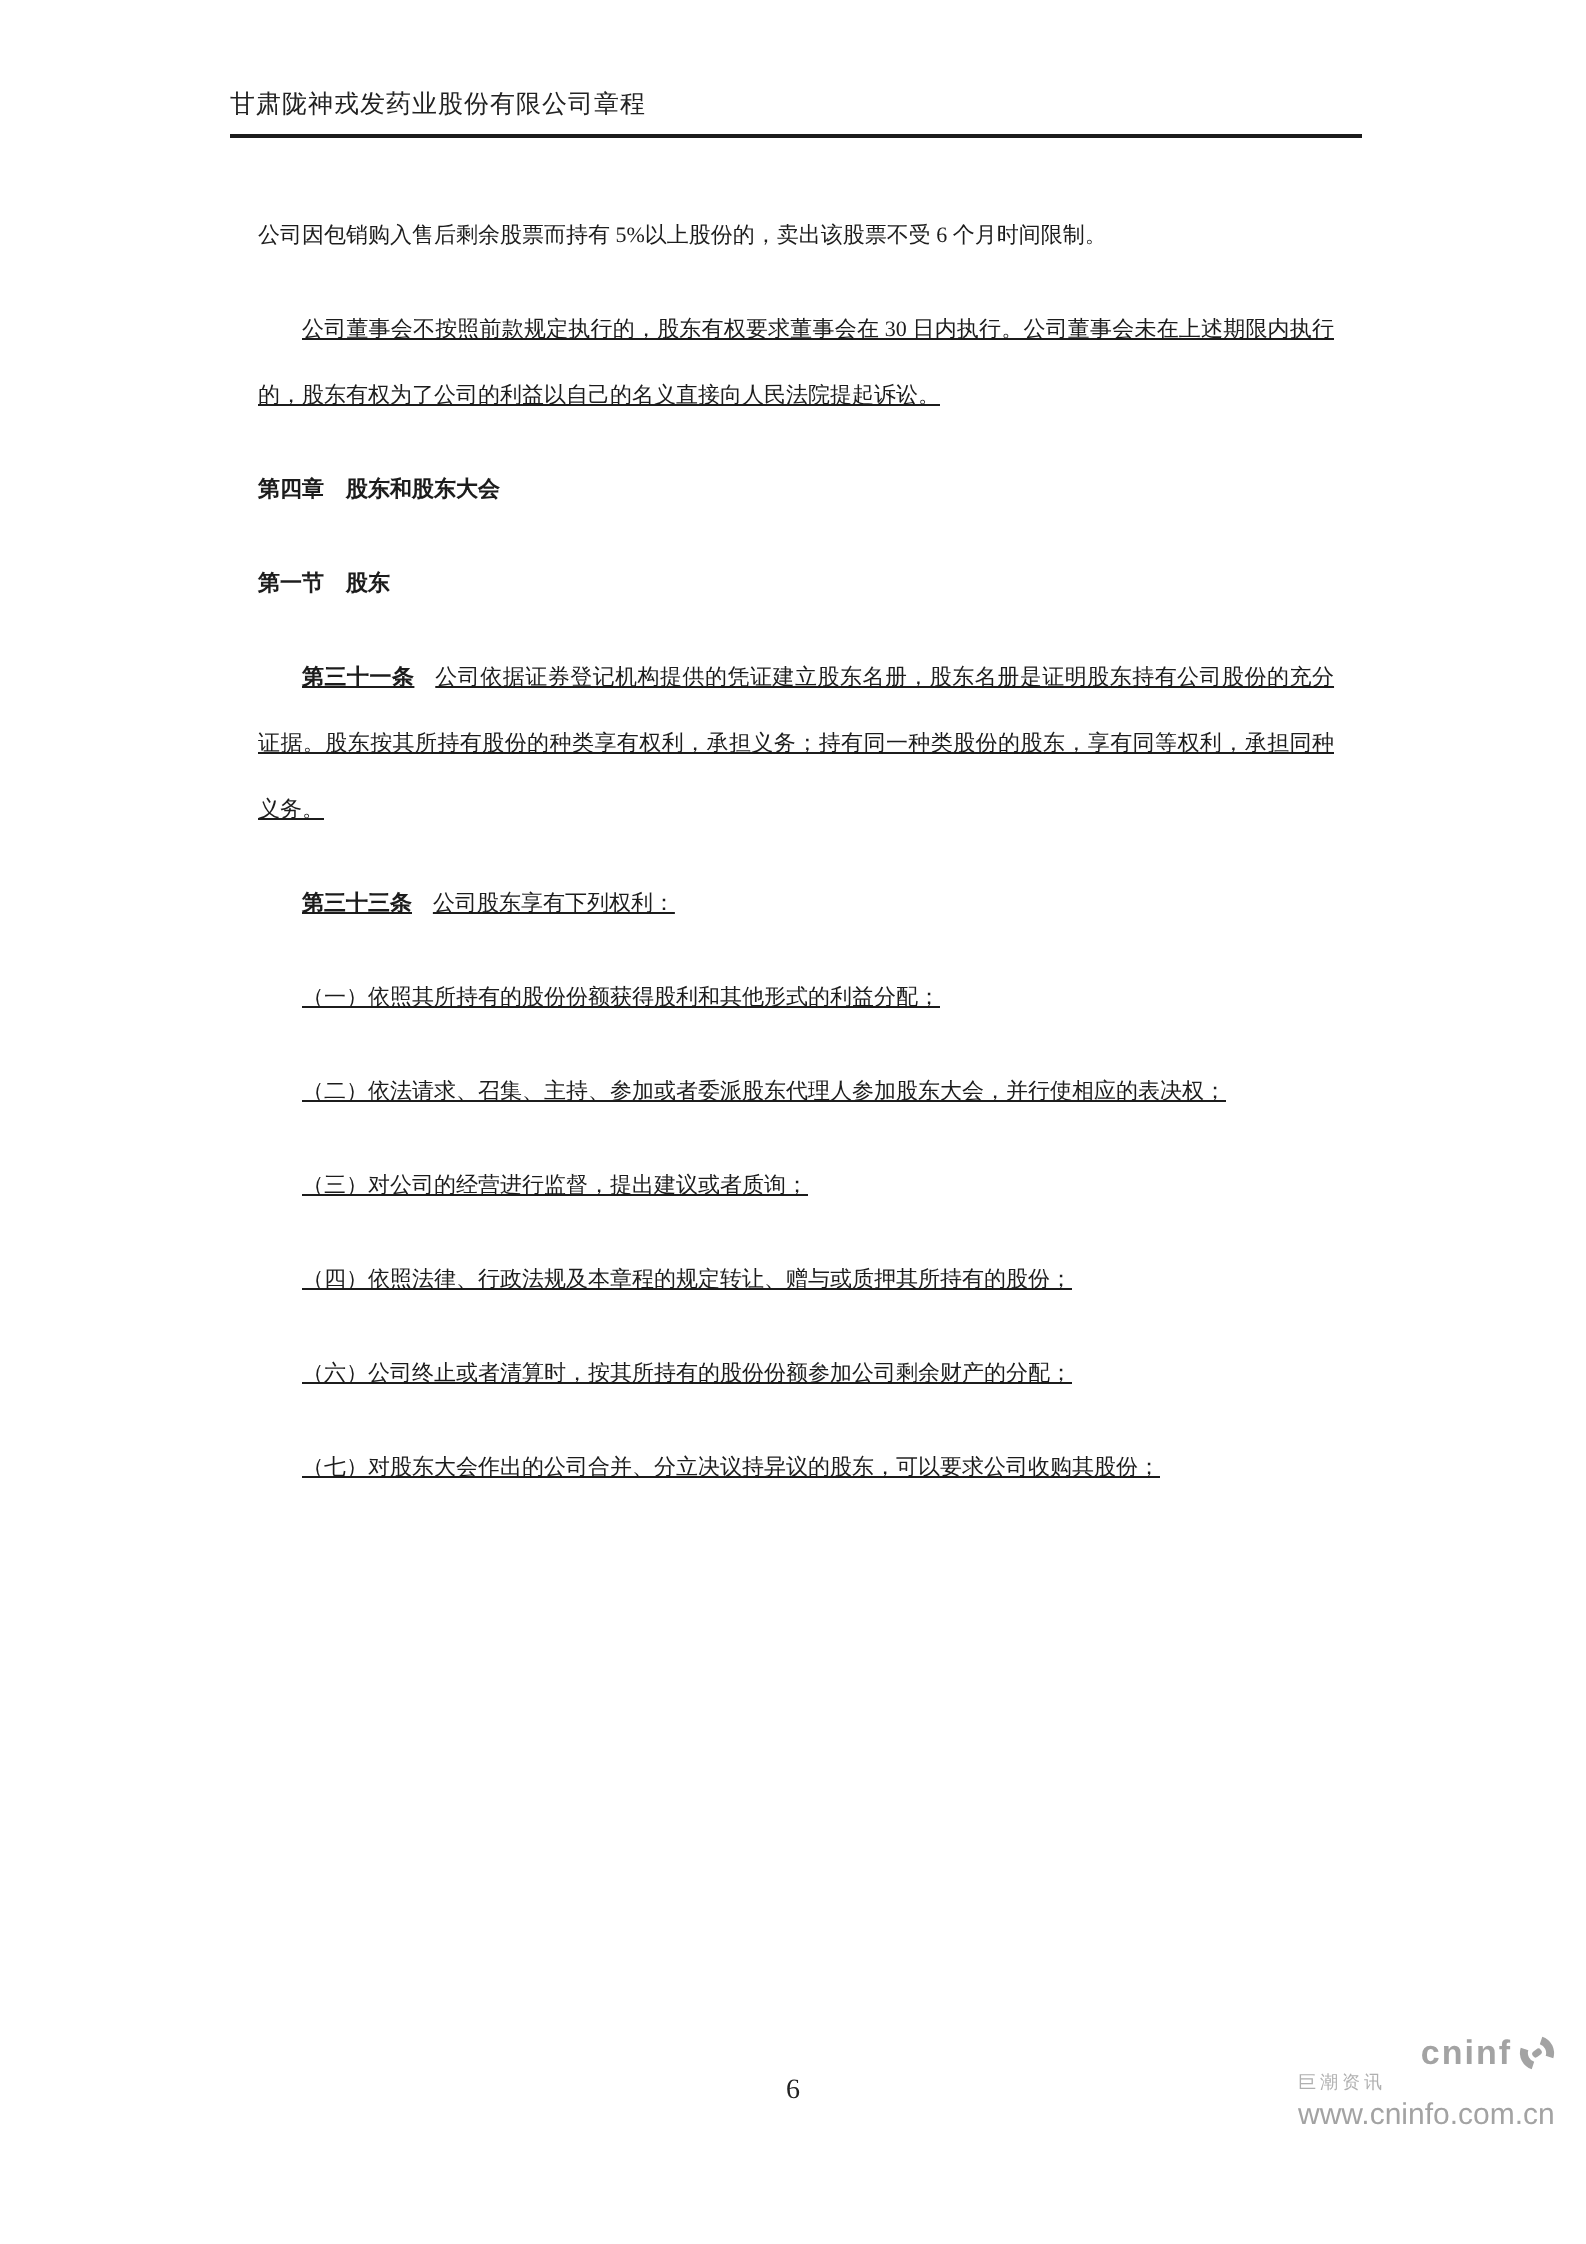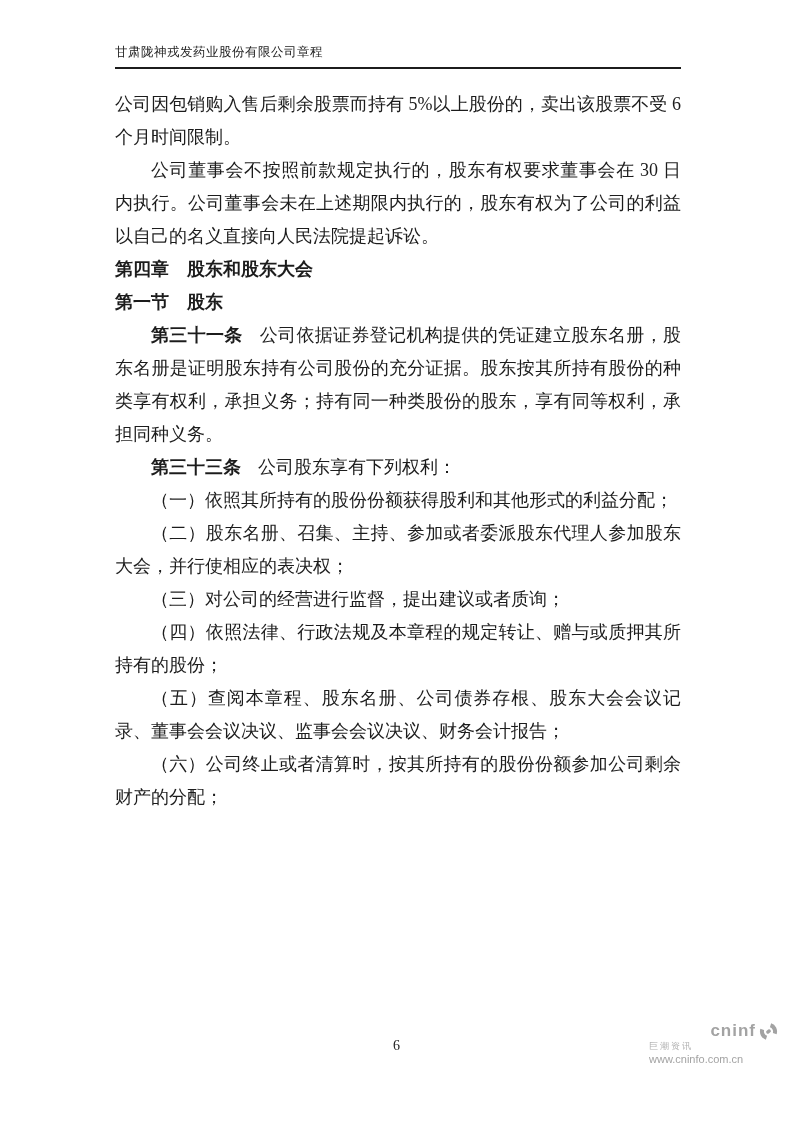"公司因包销购入售后剩余股票而持有 5%以上股份的，卖出该股票不受 6" .content p { font-size: 18px -> 11px; margin: 0 -> 14px }
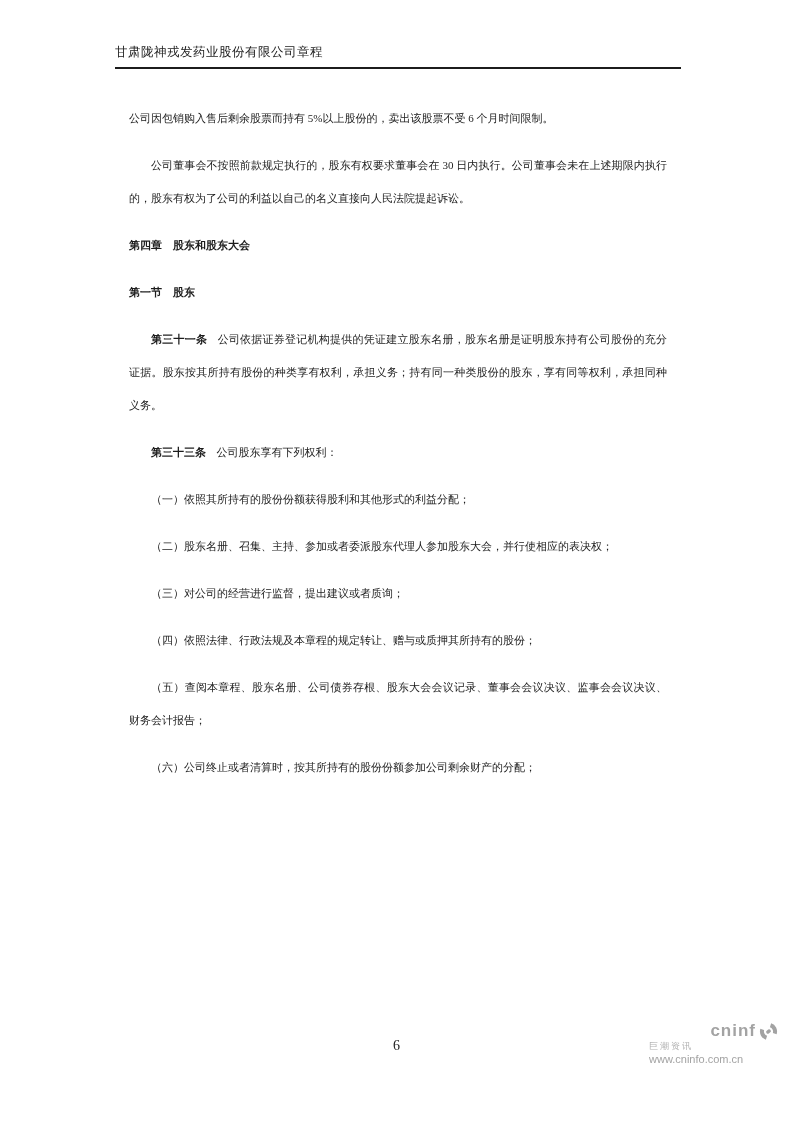"公司董事会不按照前款规定执行的，股东有权要求董事会在 30" .indent { text-decoration: none -> underline }
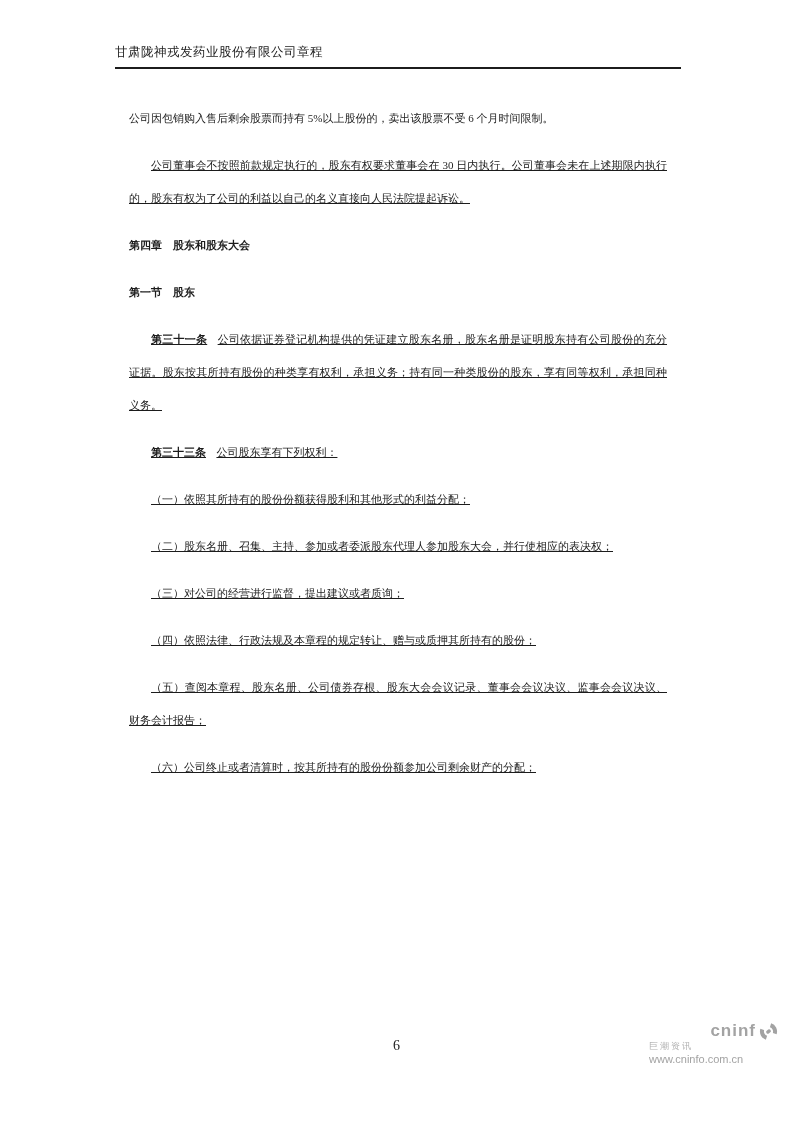"（二）股东名册、召集、主持、参加或者委派股东代理人参加股东大会，并行使相应的表决" p.indent { text: 股东名册 -> 依法请求 }
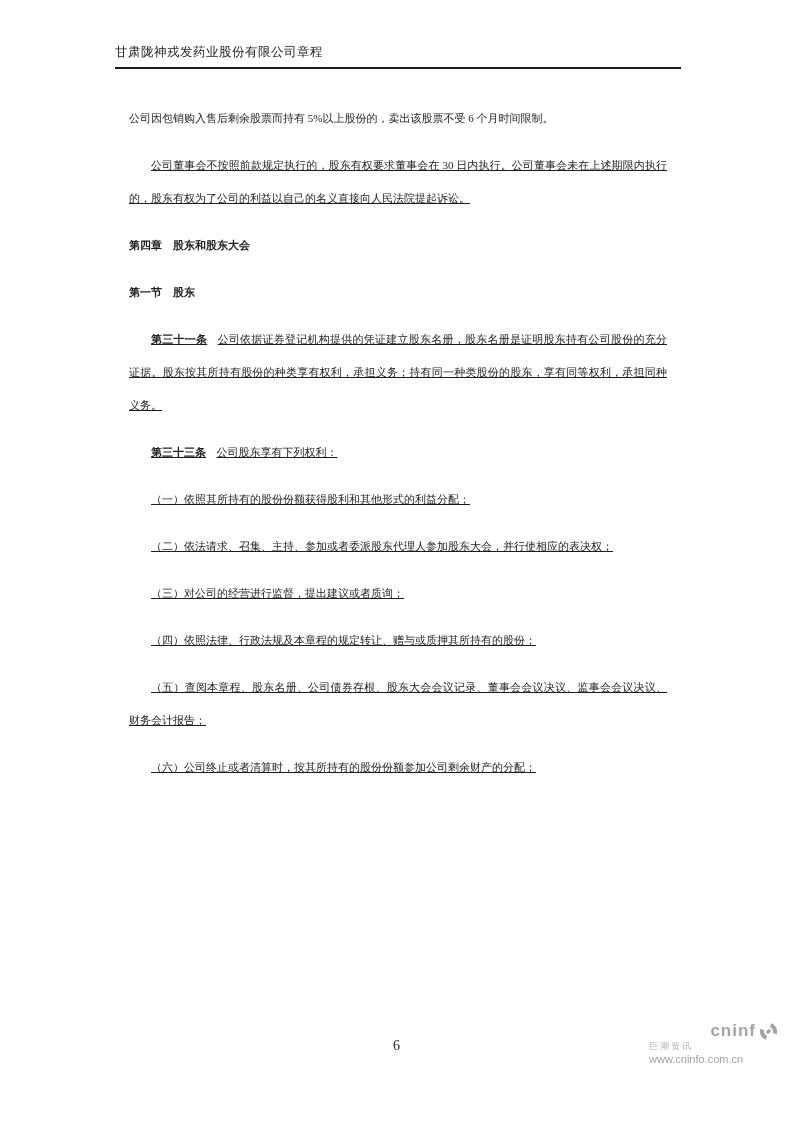"（五）查阅本章程、股东名册、公司债券存根、股东大会会议记录、董事会会议决议、监事" p.indent { html: <p>（五）查阅本章程、股东名册、公司债券存根、股东大会会议记录、董事会会议决议、监事会会议决议、财务会计报告；</p> -> none }
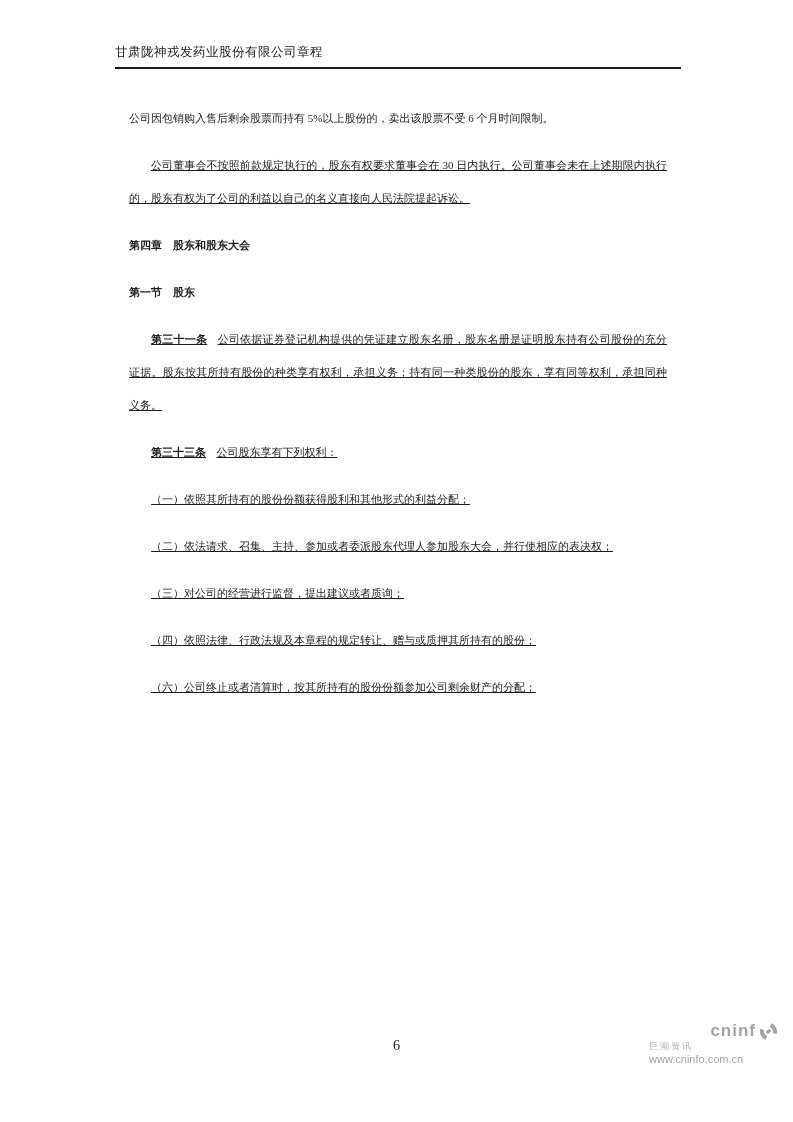"（七）对股东大会作出的公司合并、分立决议持异议的股东，可以要求公司收购其股份；" p.indent { html: none -> <p>（七）对股东大会作出的公司合并、分立决议持异议的股东，可以要求公司收购其股份；</p> }
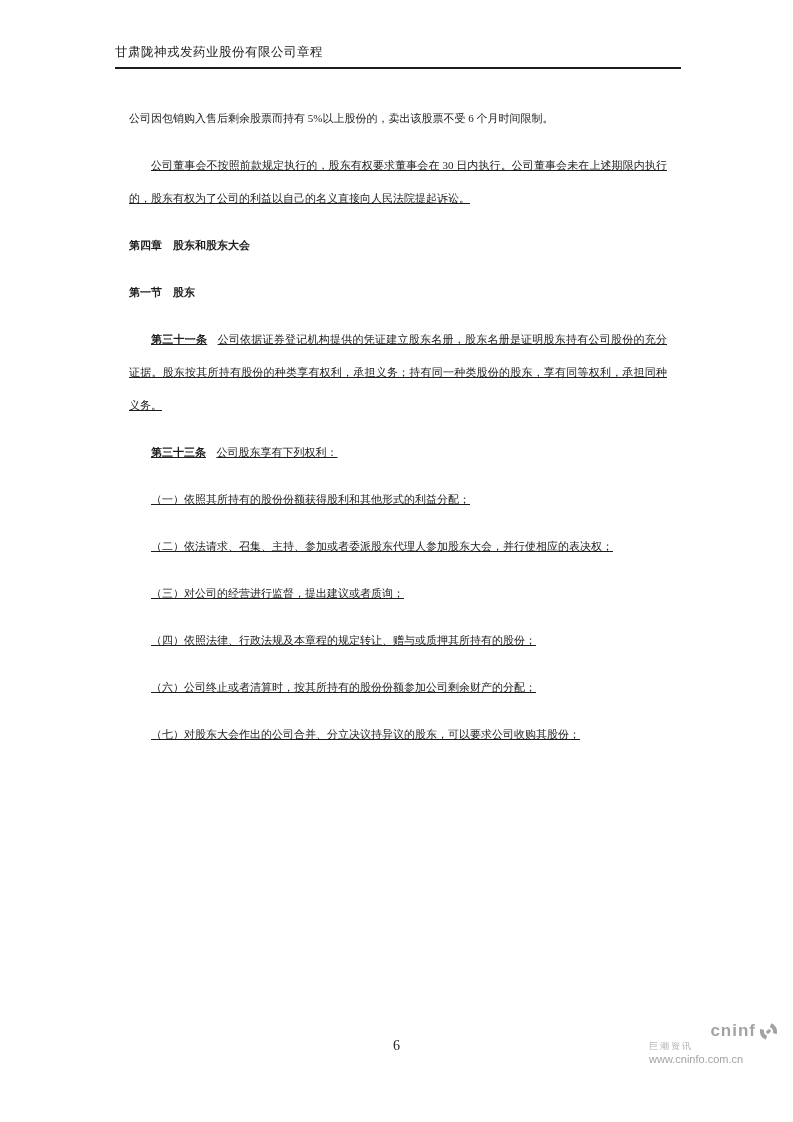"www.cninfo.com.cn" .cninfo-url { font-size: 11px -> 15px }
